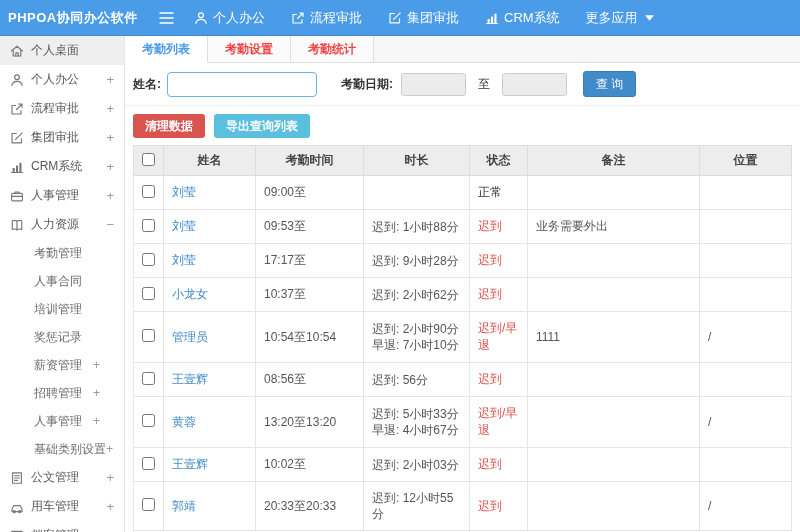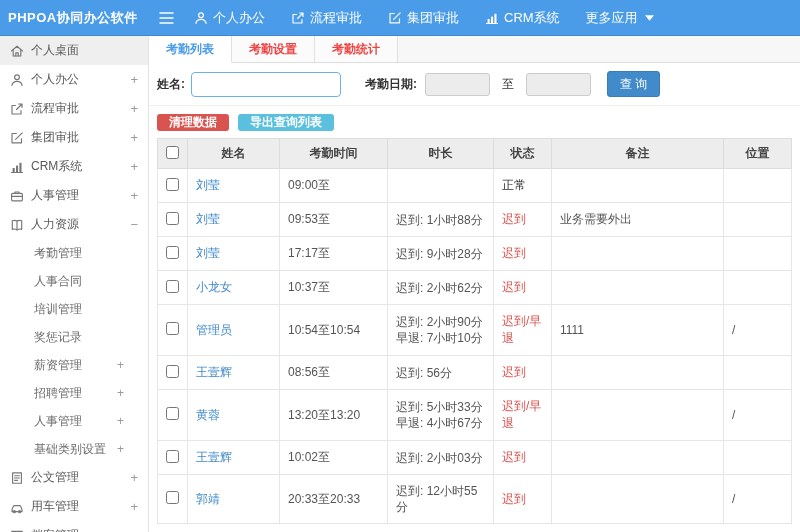"个人桌面" .sidebar { width: 149px -> 125px }
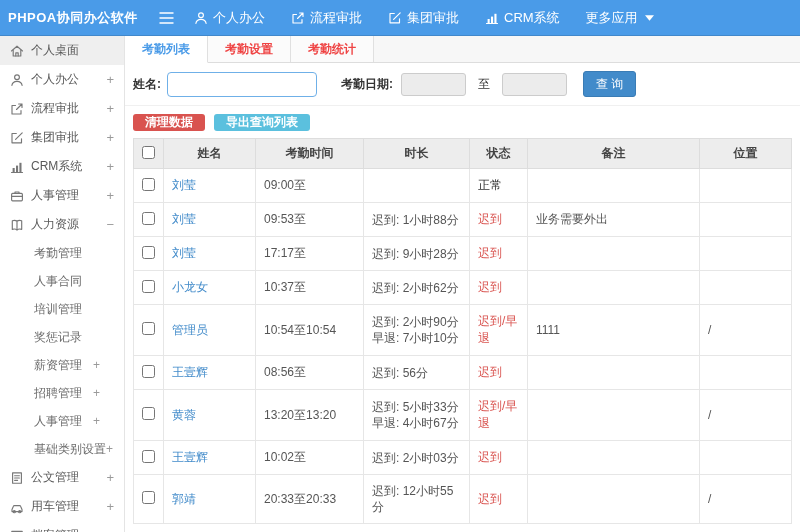"清理数据" .btn { height: 17px -> 24px }
